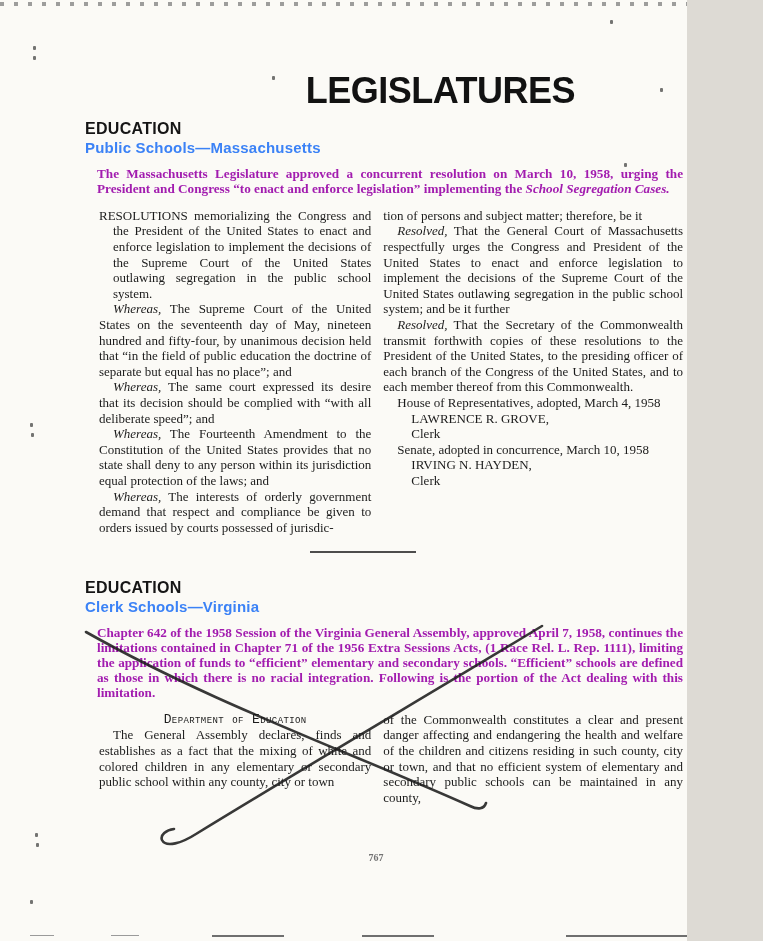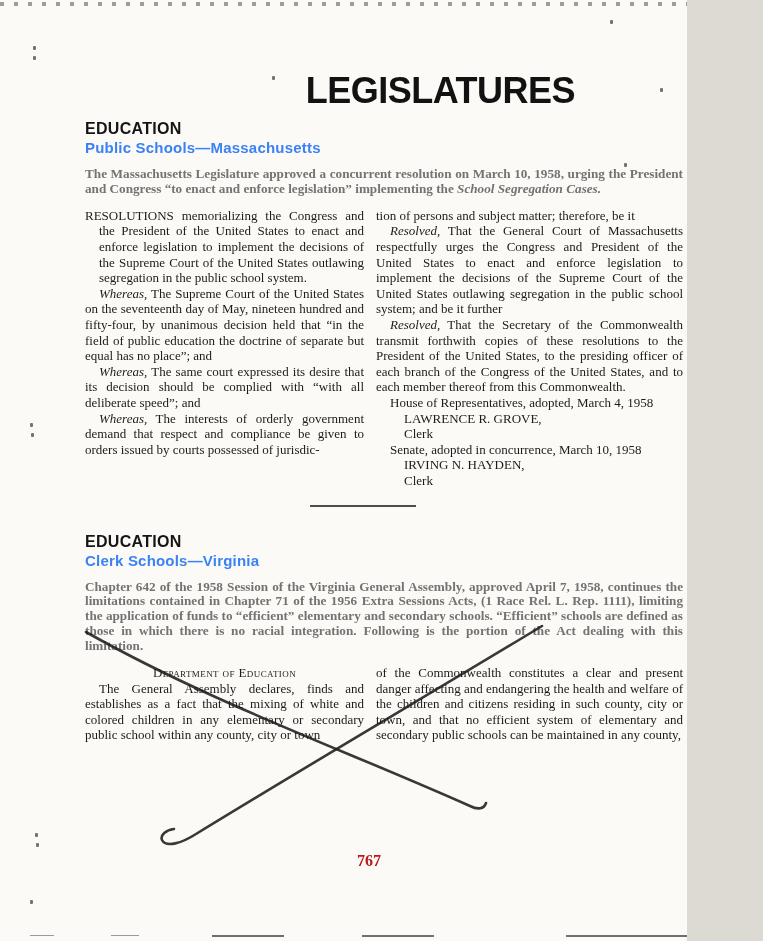"The Massachusetts Legislature approved a" .headnote { color: #737373 -> #a21caf; margin: 0 0 11px 0 -> 0 0 11px 12px }
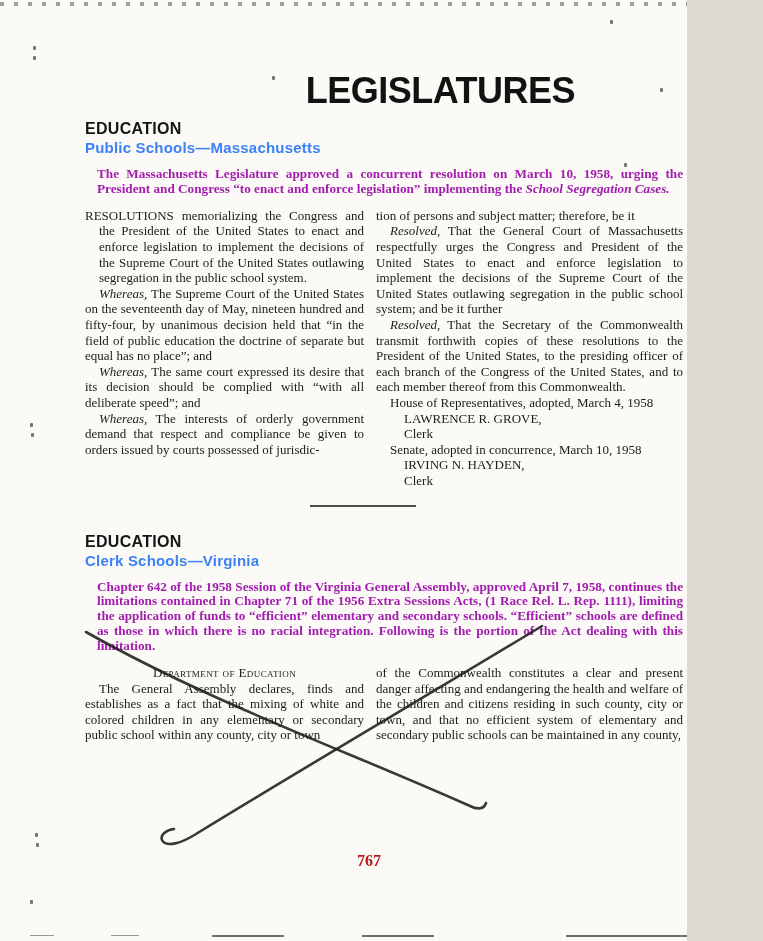"RESOLUTIONS memorializing the Congress" .cols { margin-left: none -> 14px }
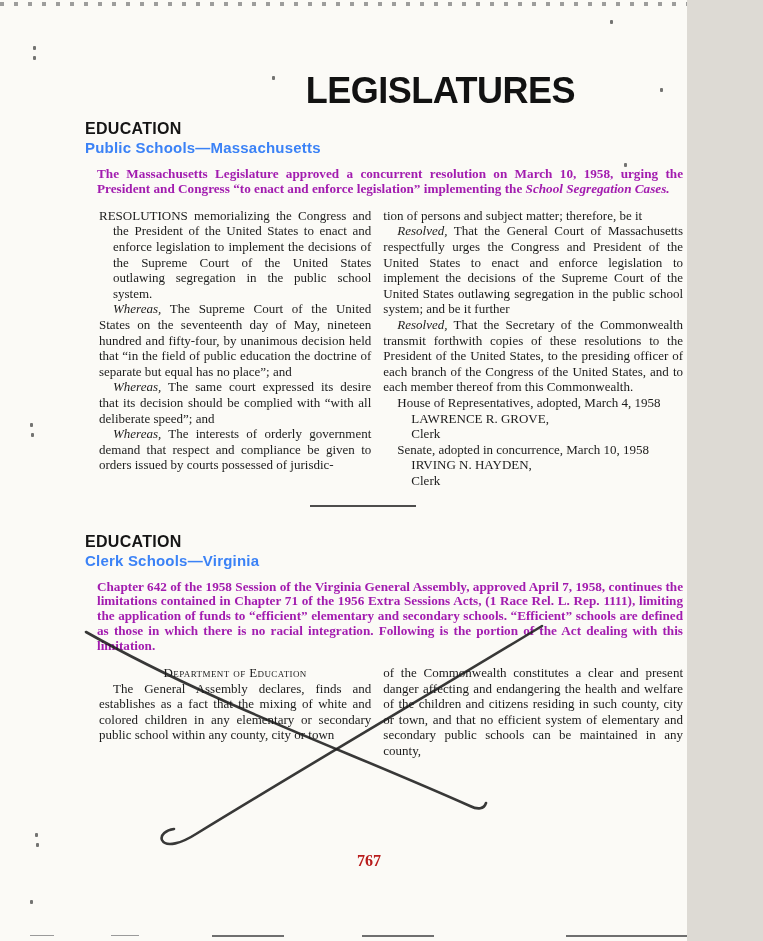"Whereas, The Fourteenth Amendment to" p.para { html: none -> <p><i>Whereas,</i><span> The Fourteenth Amendment to the Constitution of the United States provides that no state shall deny to any person within its jurisdiction equal protection of the laws; and</span></p> }
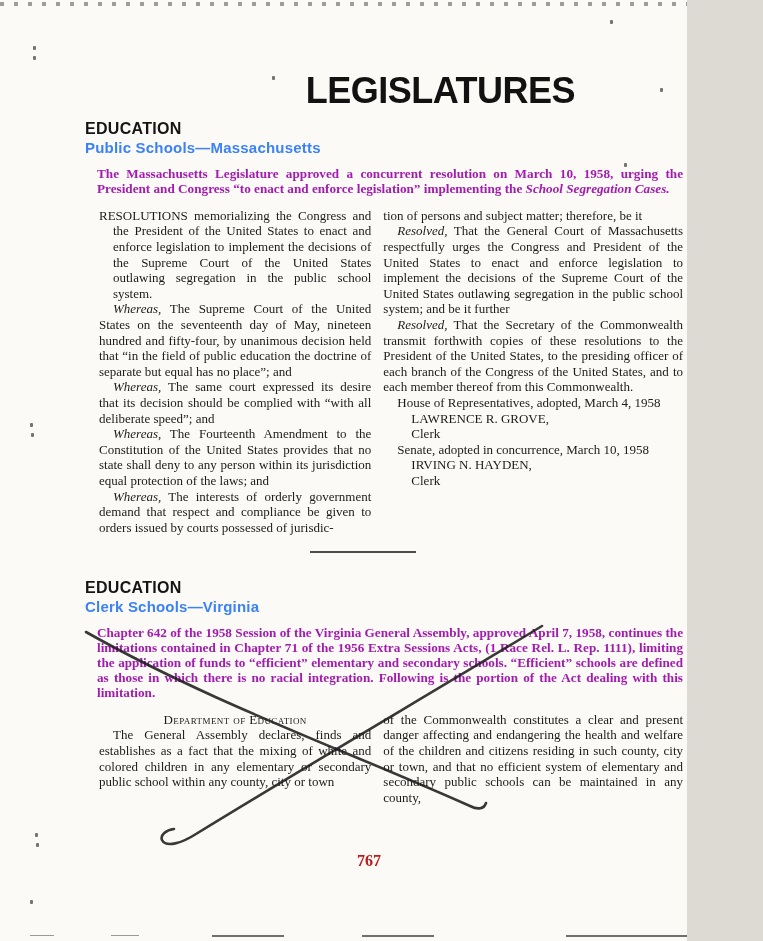"Department of Education" .para.sc { font-family: none -> Liberation Mono, monospace }
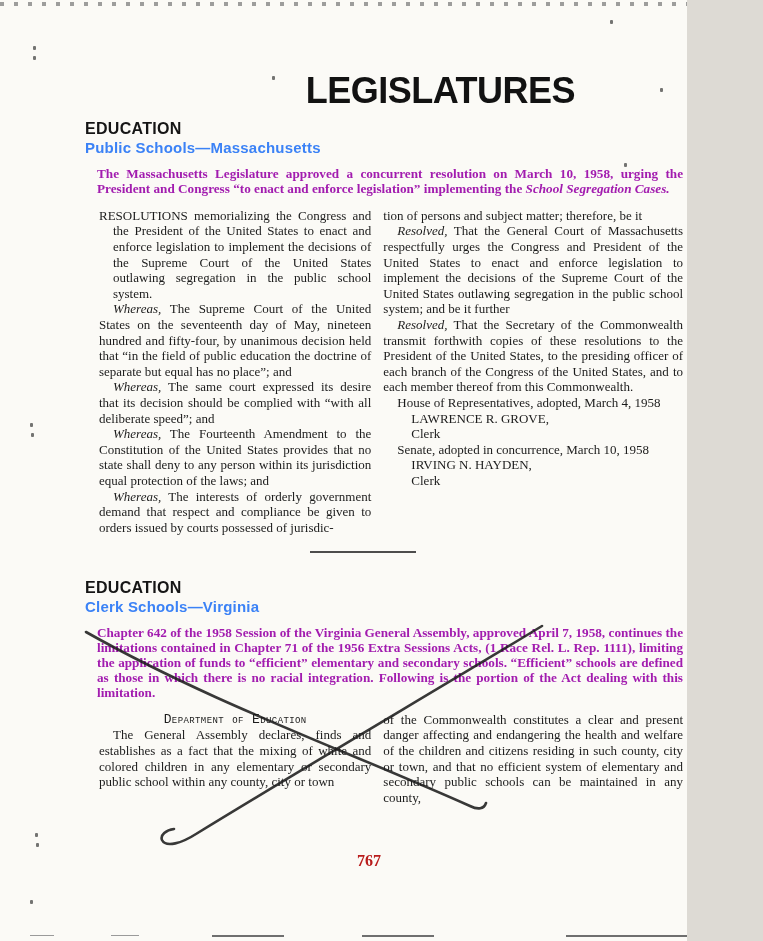"767" .page-number { color: #b91c1c -> #737373; font-size: 16px -> 10px; left: 337px -> 344px }
